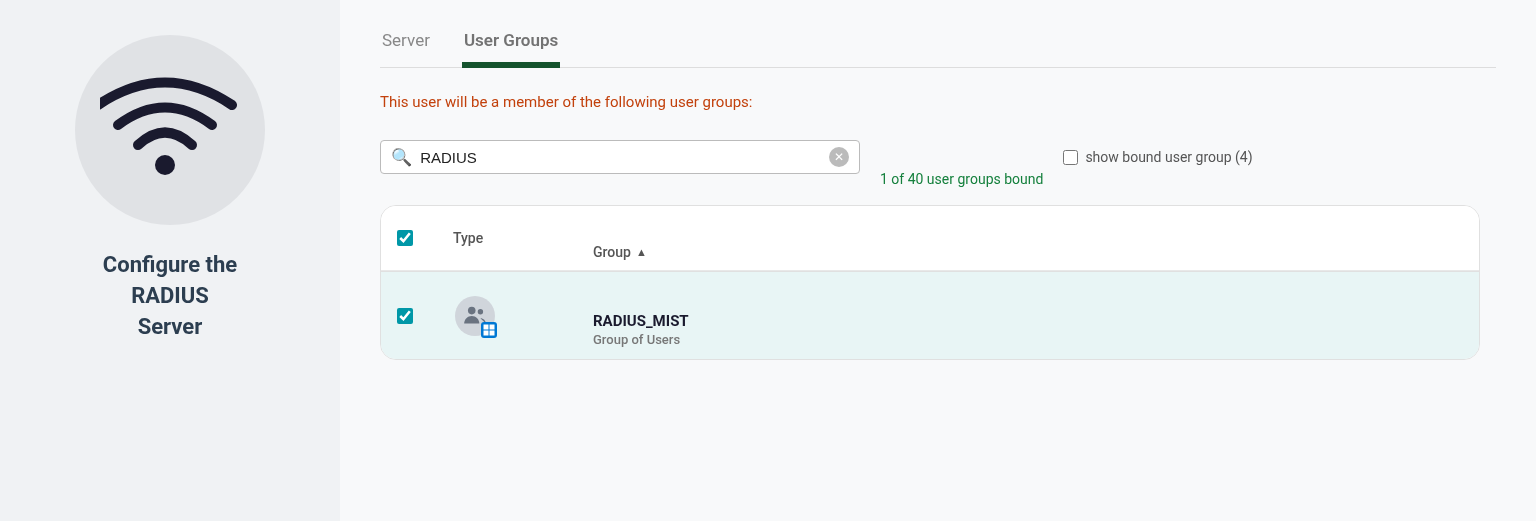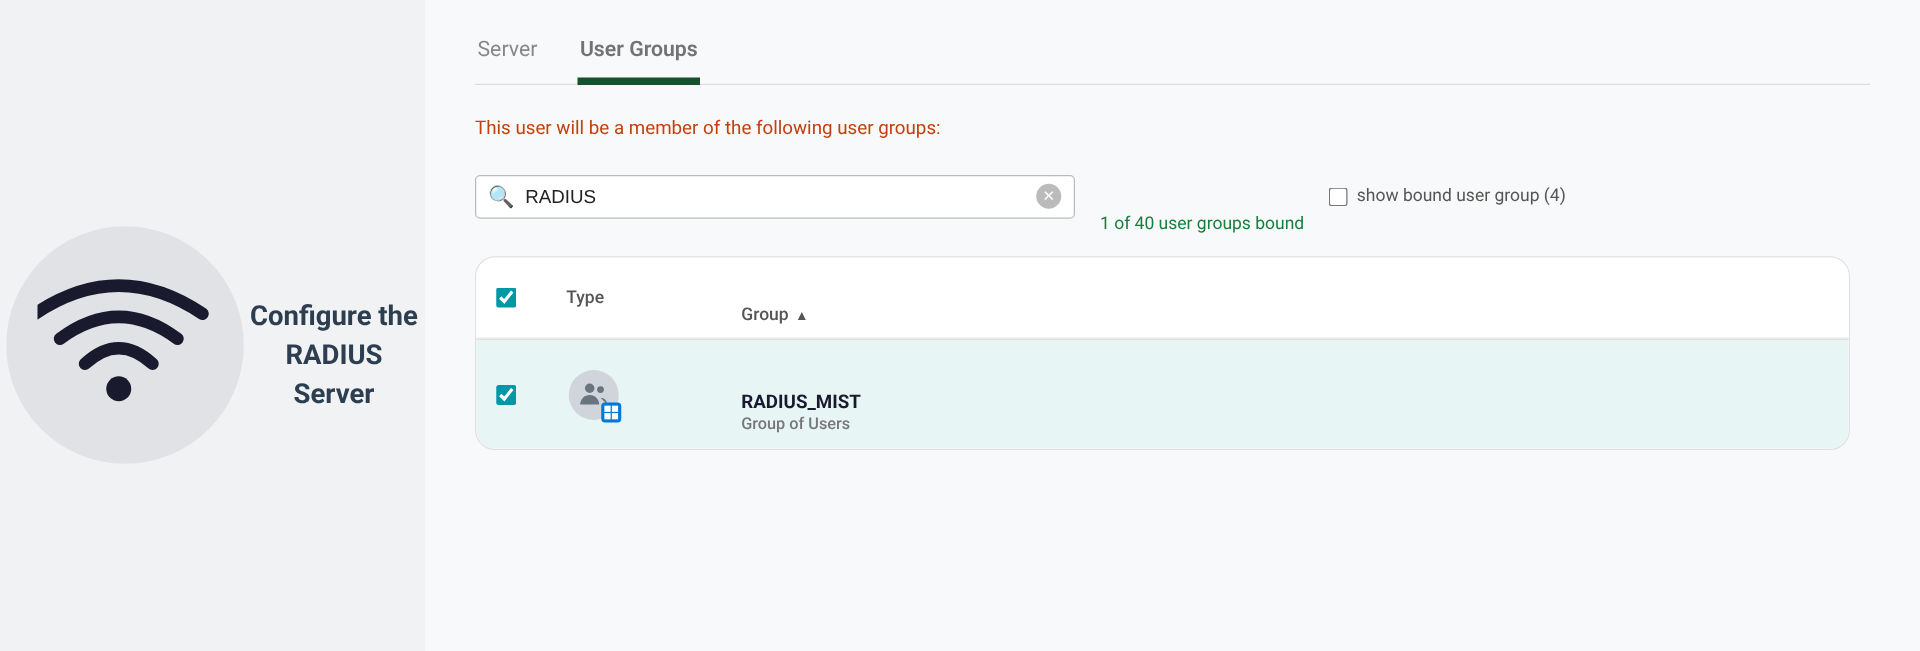"Configure the" .sidebar { flex-direction: row -> column }
